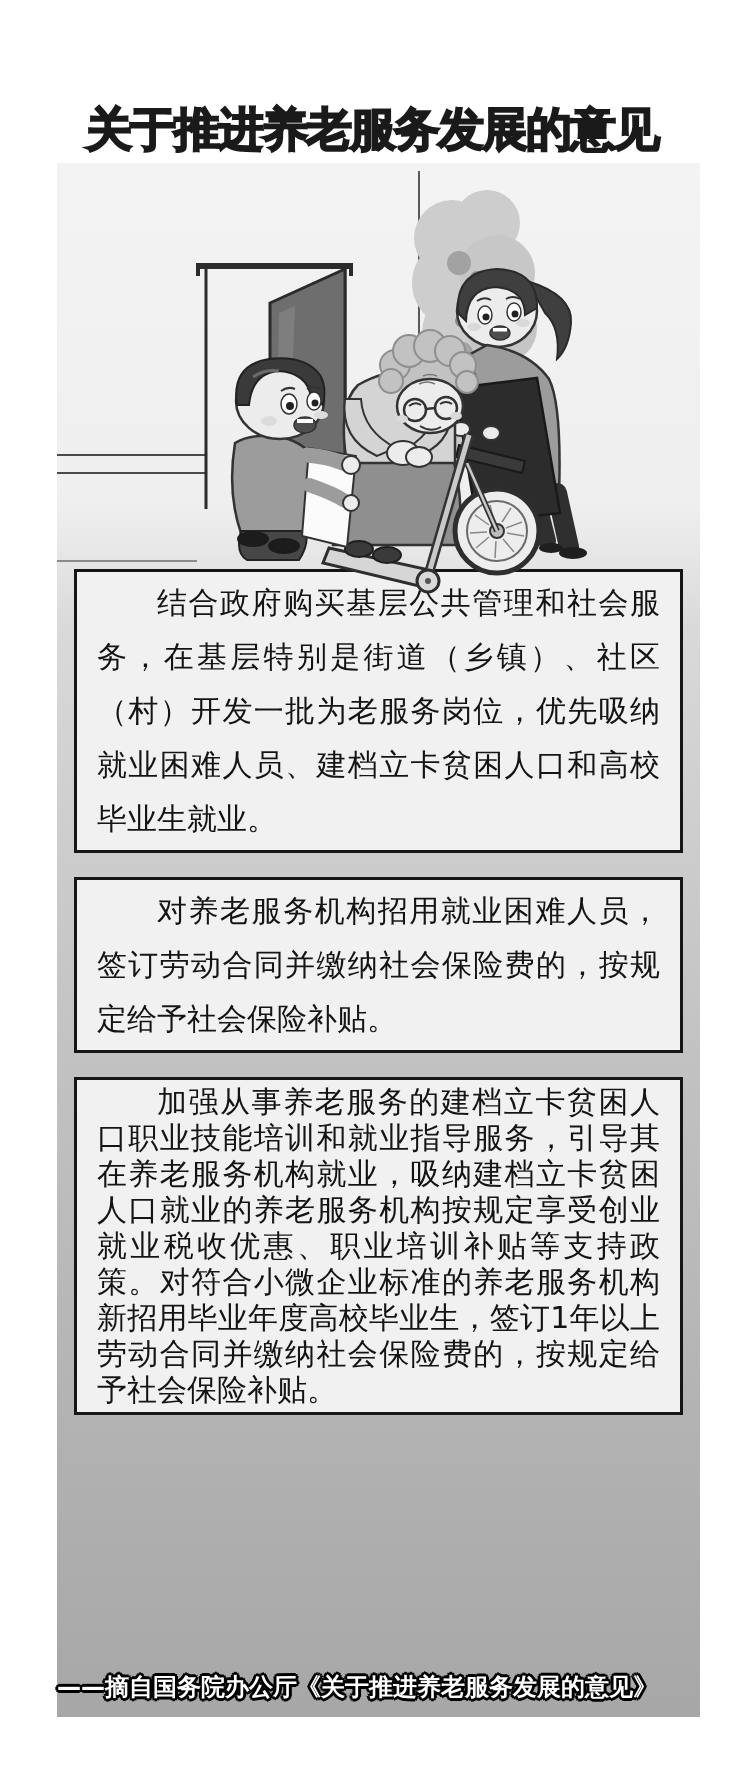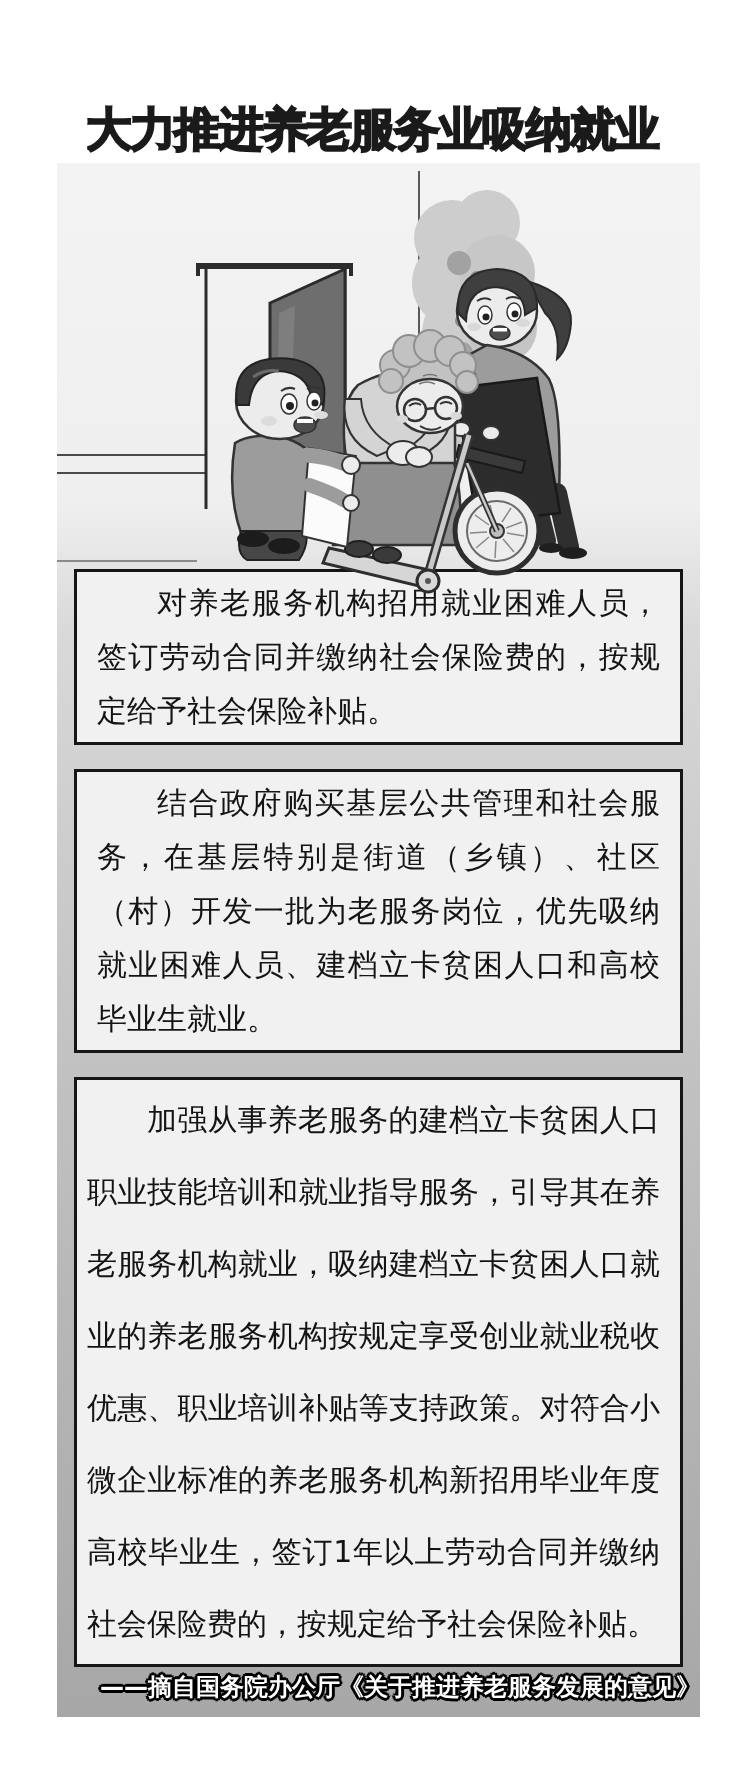"大力推进养老服务业吸纳就业" div.title { text: 大力推进养老服务业吸纳就业 -> 关于推进养老服务发展的意见 }
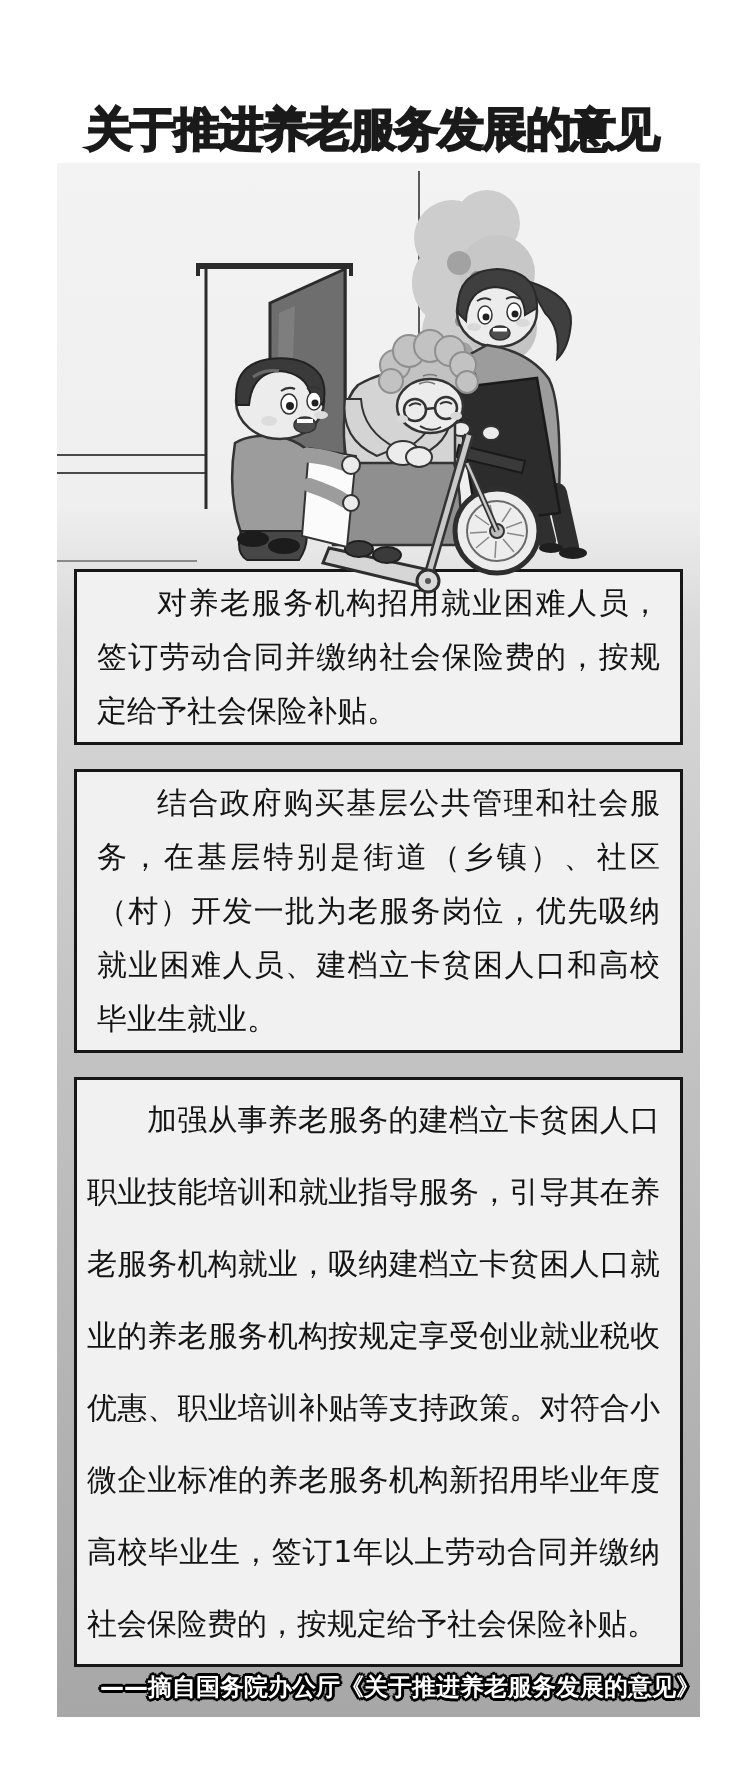"对养老服务机构招用就业困难人员，签订劳动合同并缴纳社会保险费的，按规定给予社会保" div.box { order: before "结合政府购买基层公共管理和社会服务，在基层特别是街道（乡镇）、社区（村）开发一批" -> after "结合政府购买基层公共管理和社会服务，在基层特别是街道（乡镇）、社区（村）开发一批" }
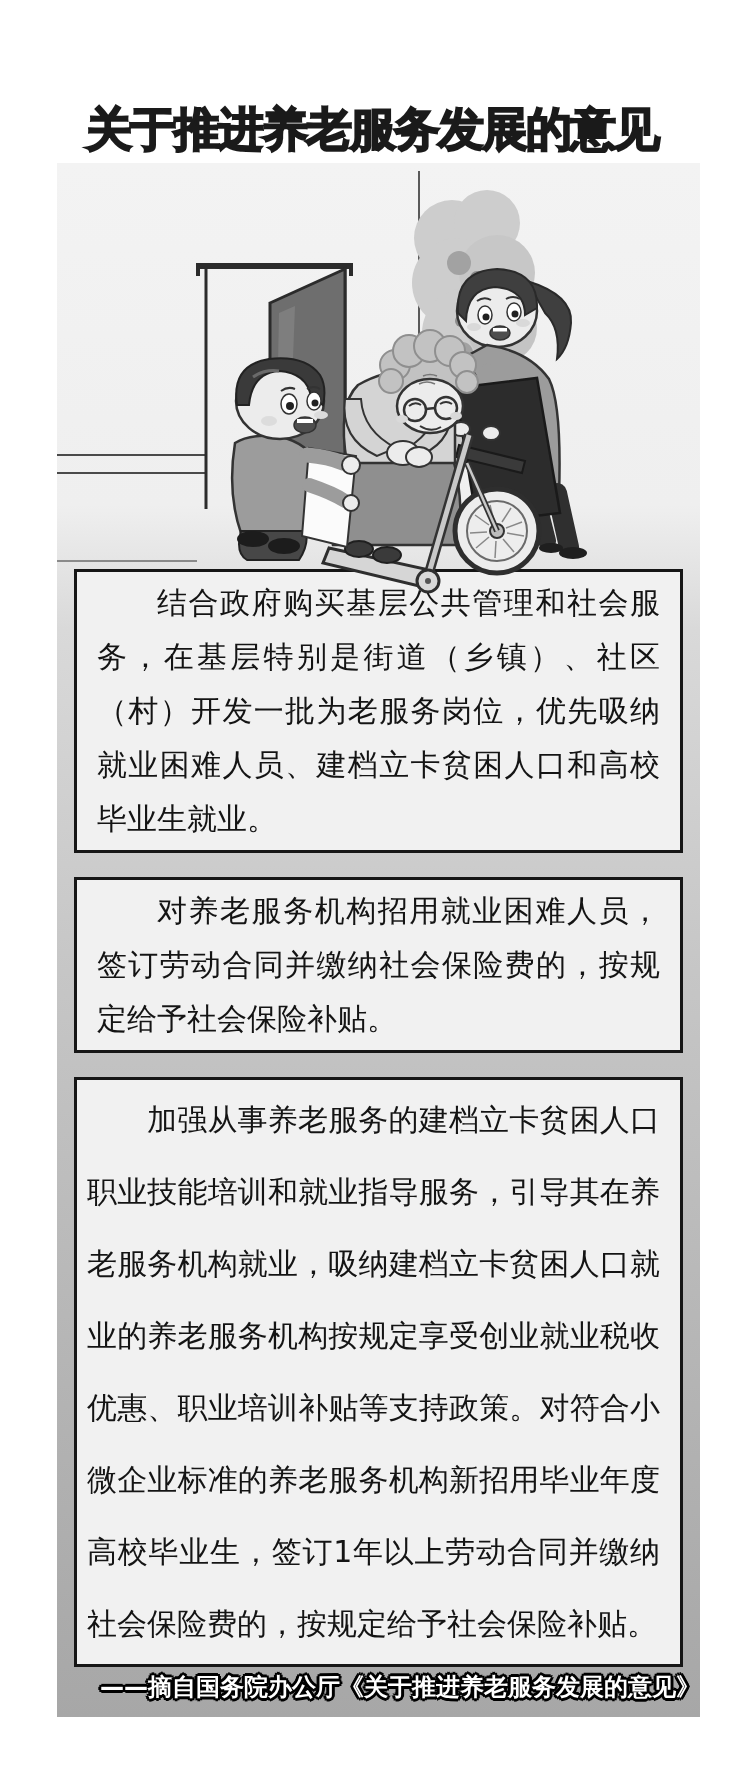"加强从事养老服务的建档立卡贫困人口职业技能培训和就业指导服务，引导其在养老服务机" .box.compact { line-height: 72px -> 36px; padding-left: 10px -> none }
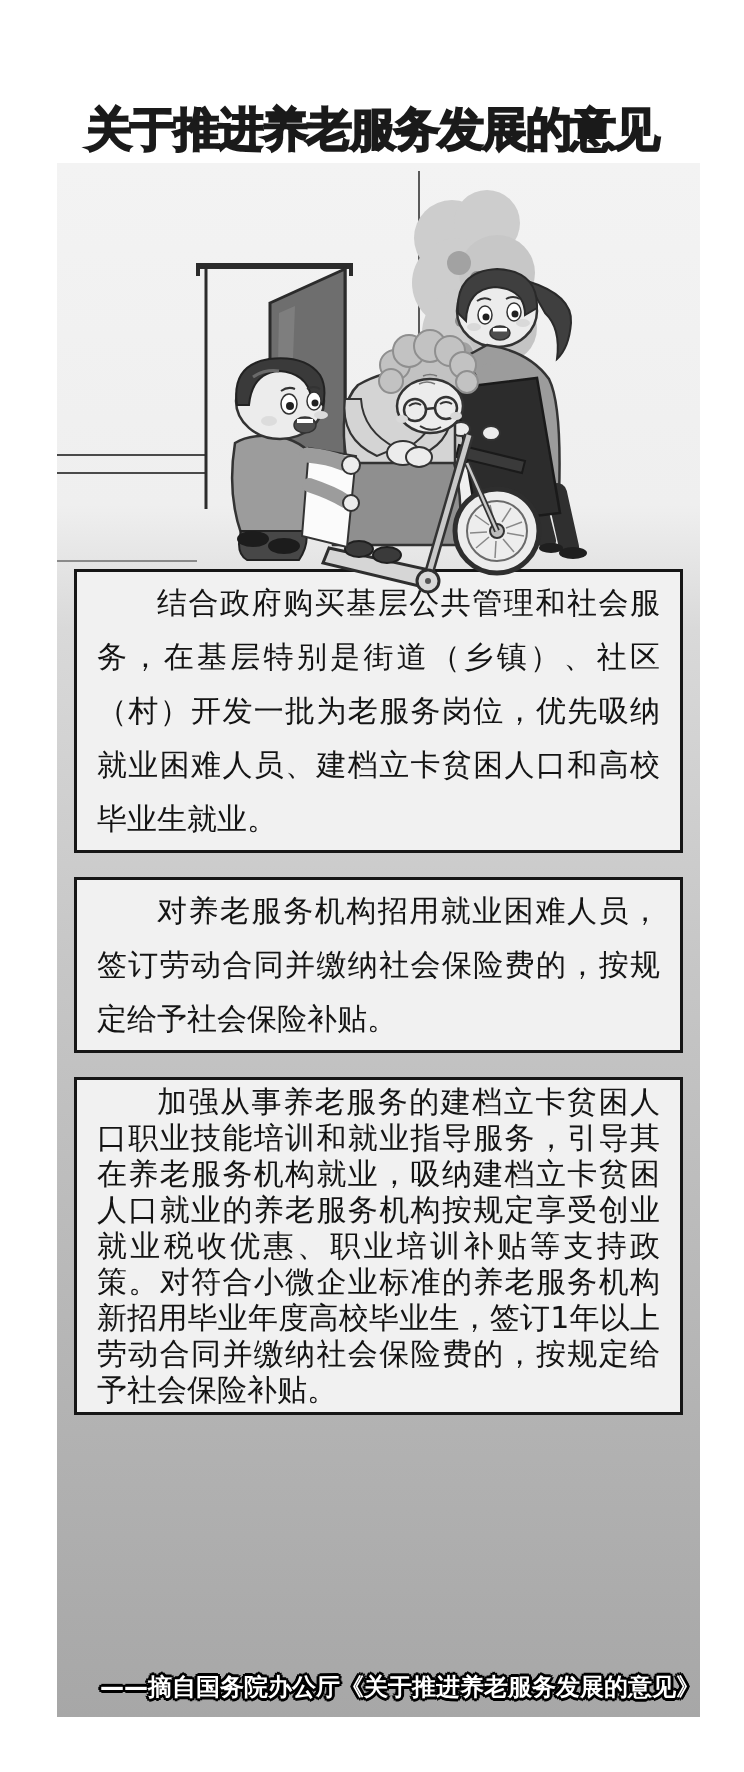"——摘自国务院办公厅《关于推进养老服务发展的意见》" .footer { text-align: right -> left }
